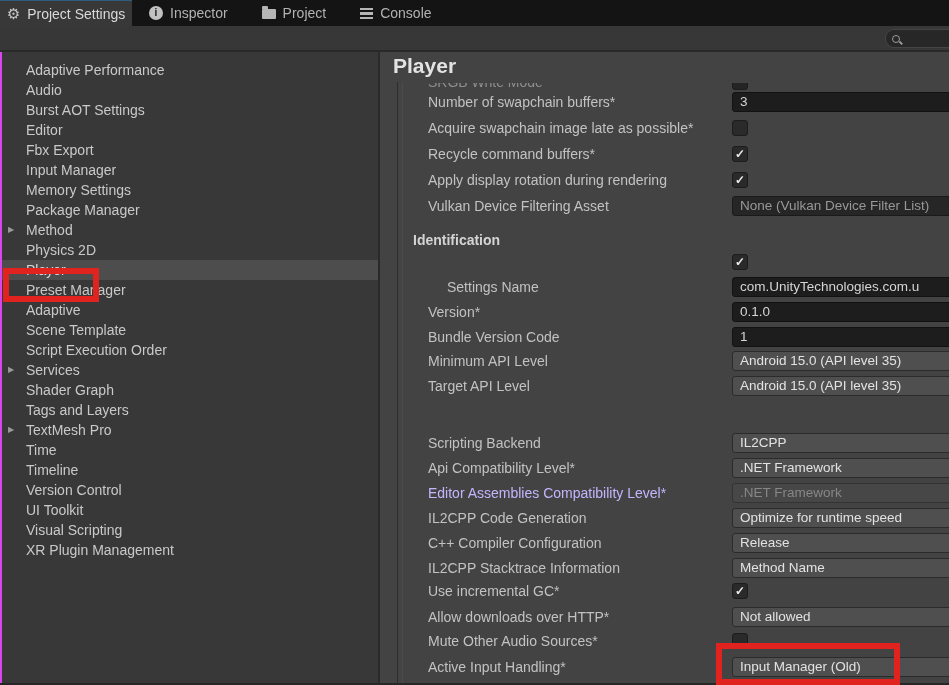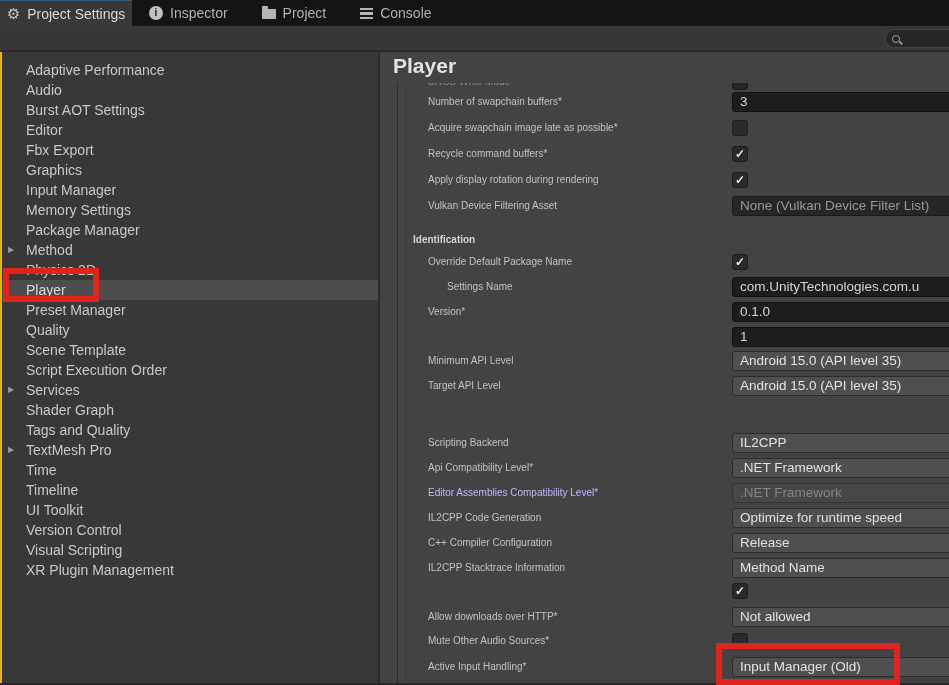"Adaptive Performance" .sidebar { border-left: 2px solid #eab308 -> 2px solid #d946ef }
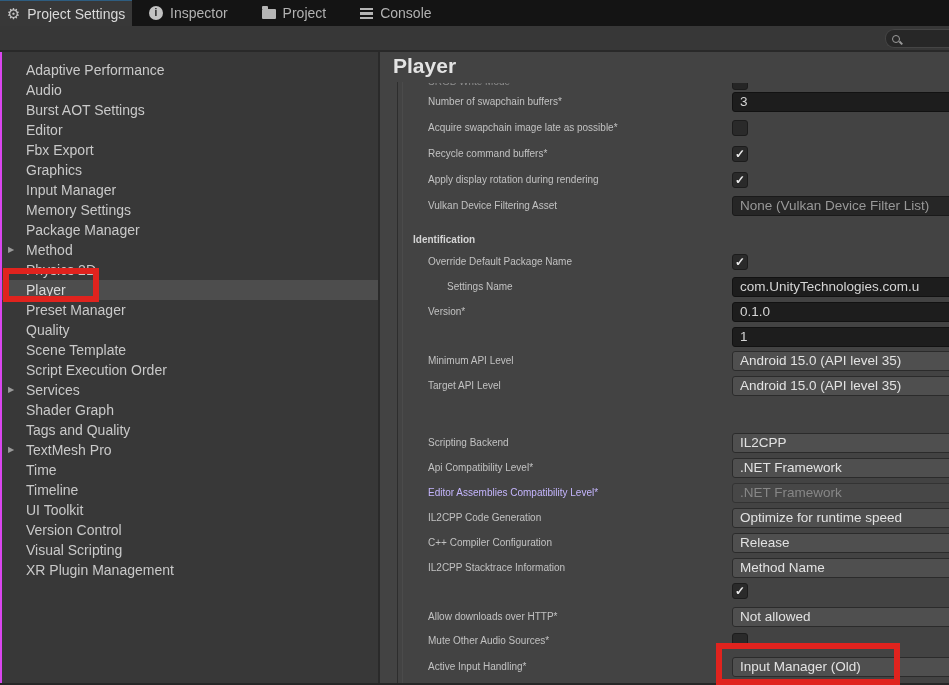"Number of swapchain buffers*" .lbl { font-size: 10px -> 14px }
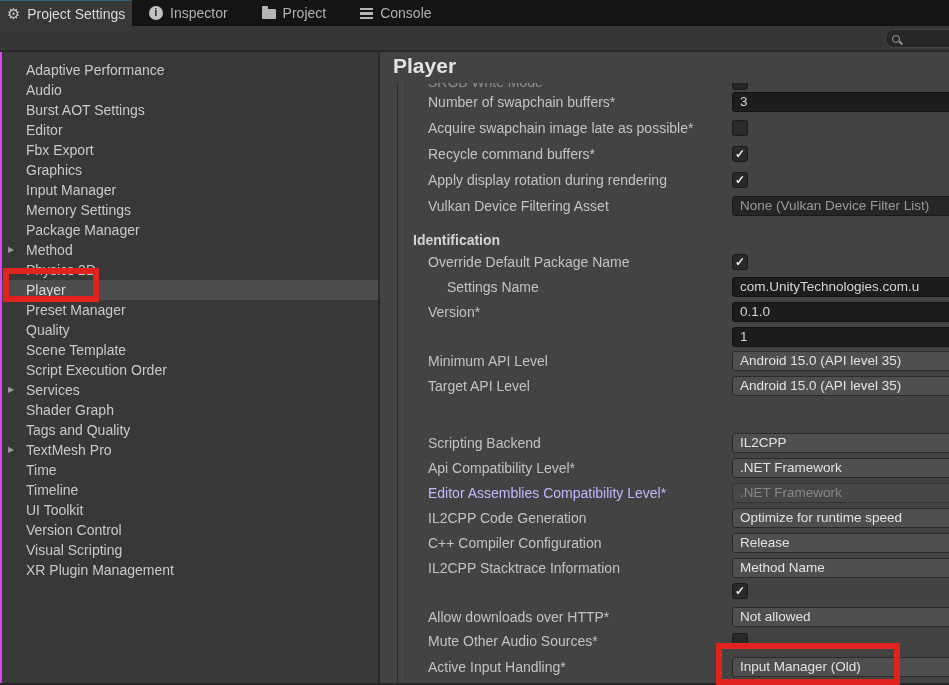"Graphics" div.sitem { html: <div><span>Graphics</span></div> -> none }
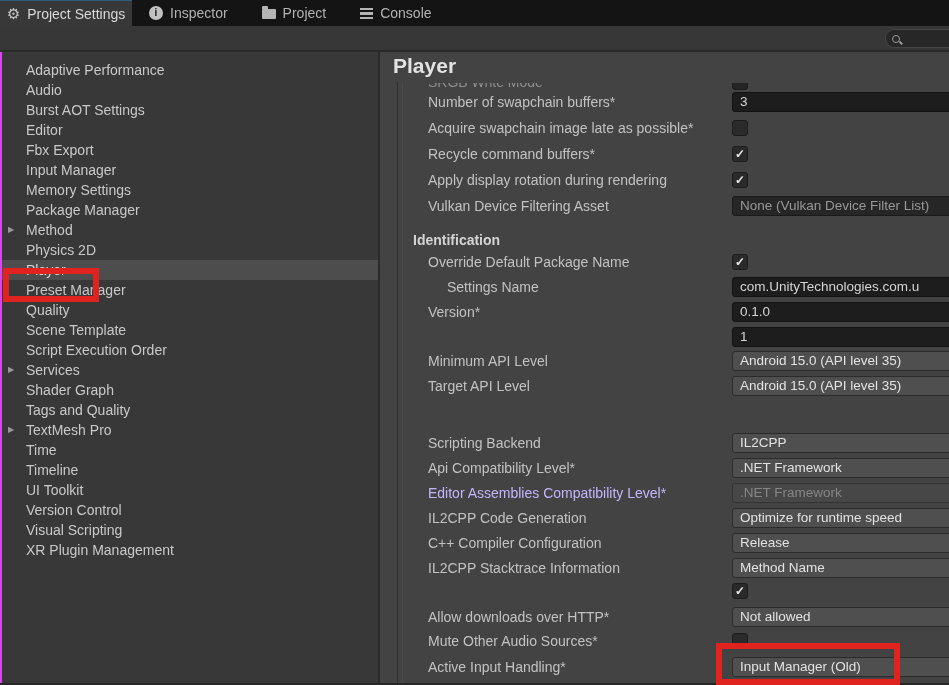"Override Default Package Name" span.lbl { html: <span>Override Default Package Name</span> -> none }
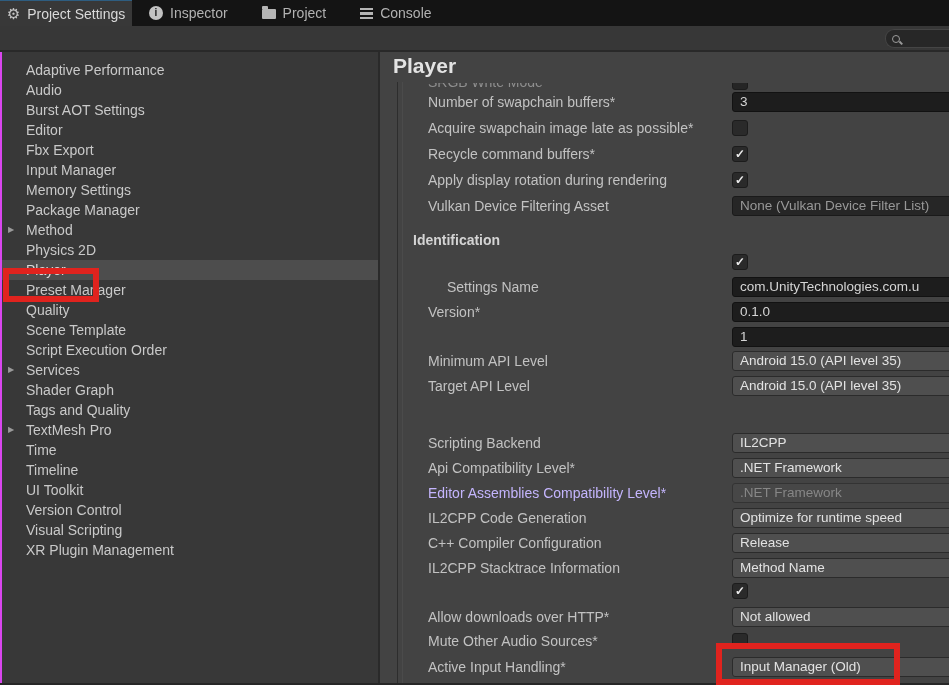"Quality" span { text: Quality -> Adaptive }
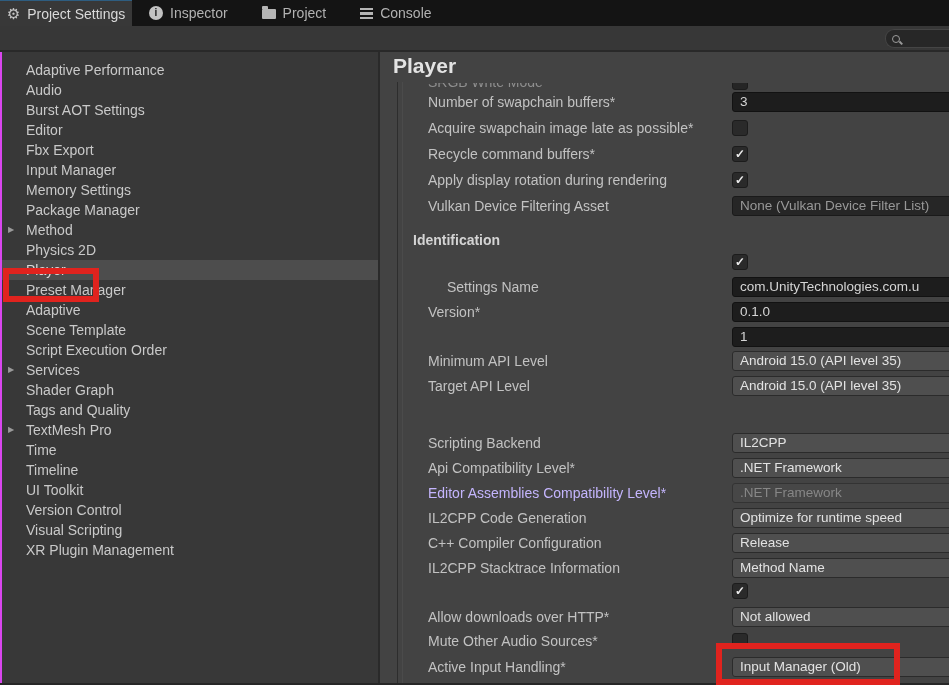"Bundle Version Code" span.lbl { html: none -> <span>Bundle Version Code</span> }
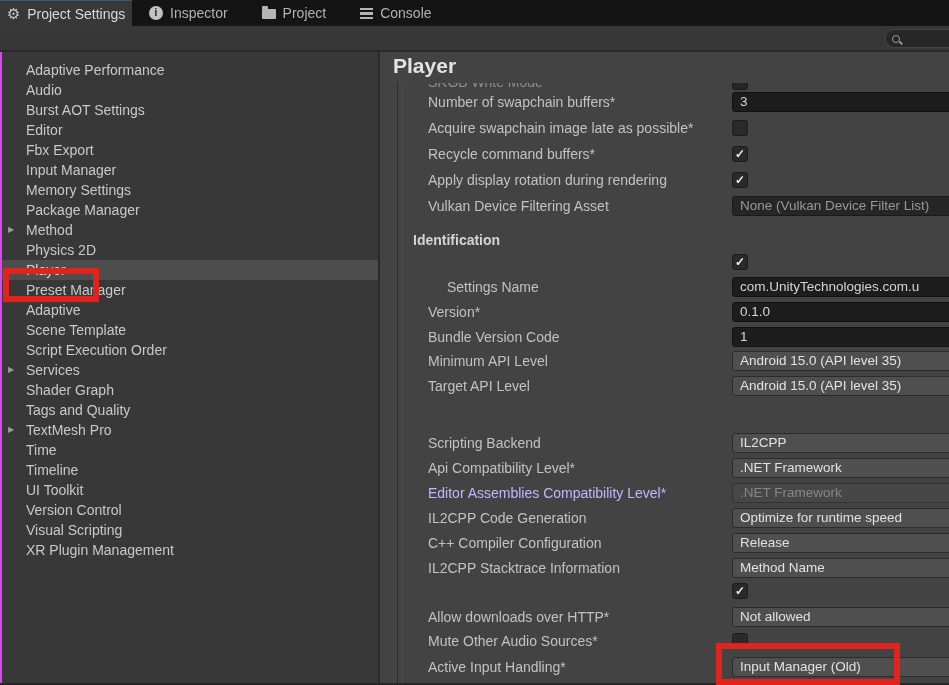"Tags and Quality" span { text: Quality -> Layers }
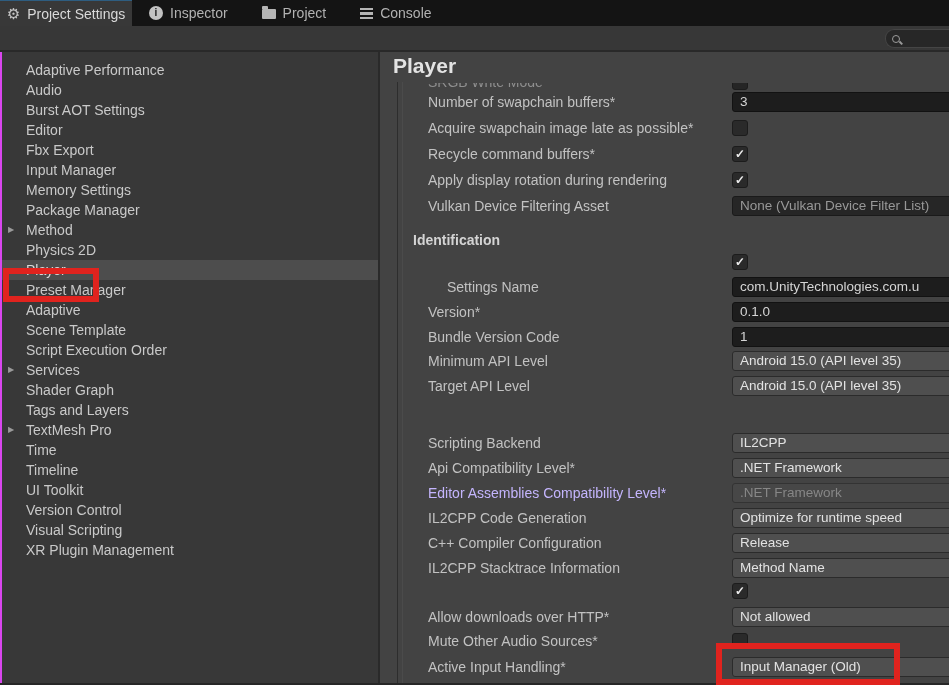"UI Toolkit" div.sitem { order: before "Version Control" -> after "Version Control" }
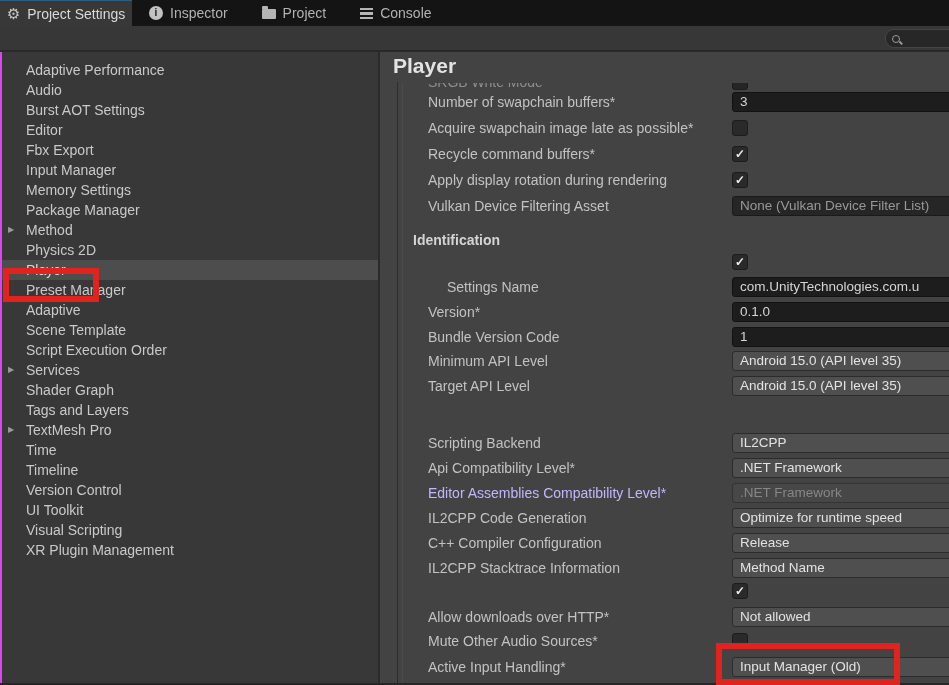"Use incremental GC*" span.lbl { html: none -> <span>Use incremental GC*</span> }
